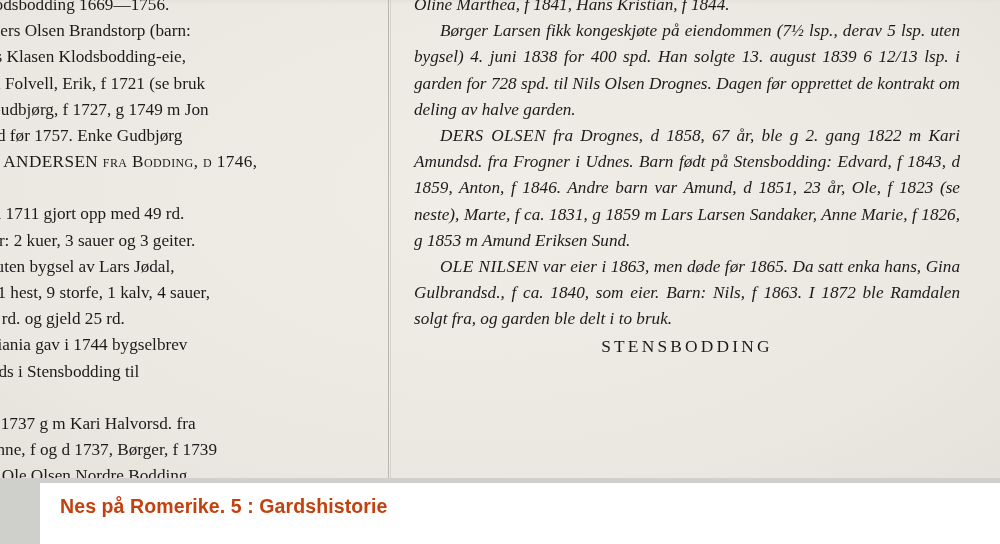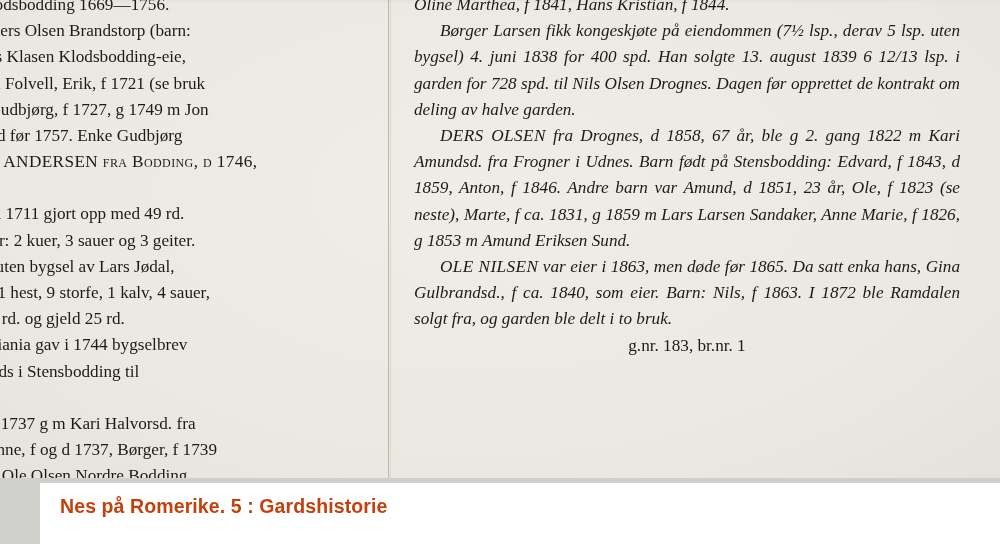"STENSBODDING" p.heading { html: none -> <p>STENSBODDING</p> }
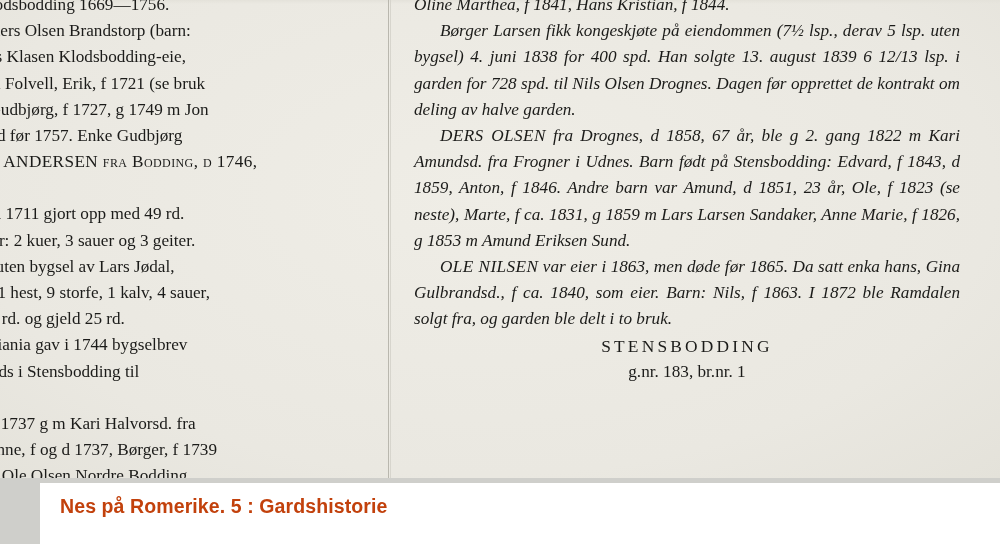"g.nr. 183, br.nr. 1" p.subheading { html: <p>g.nr. 183, br.nr. 1</p> -> none }
